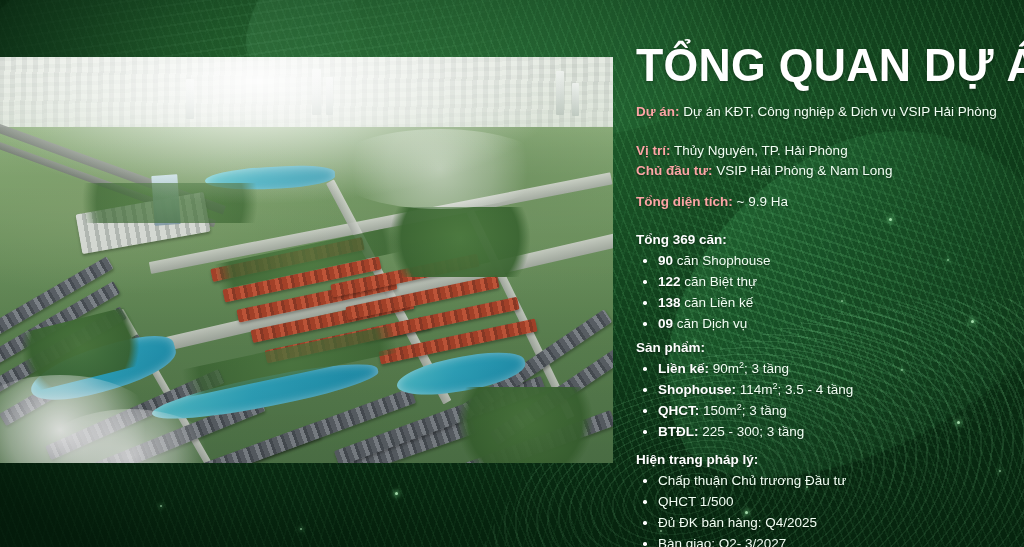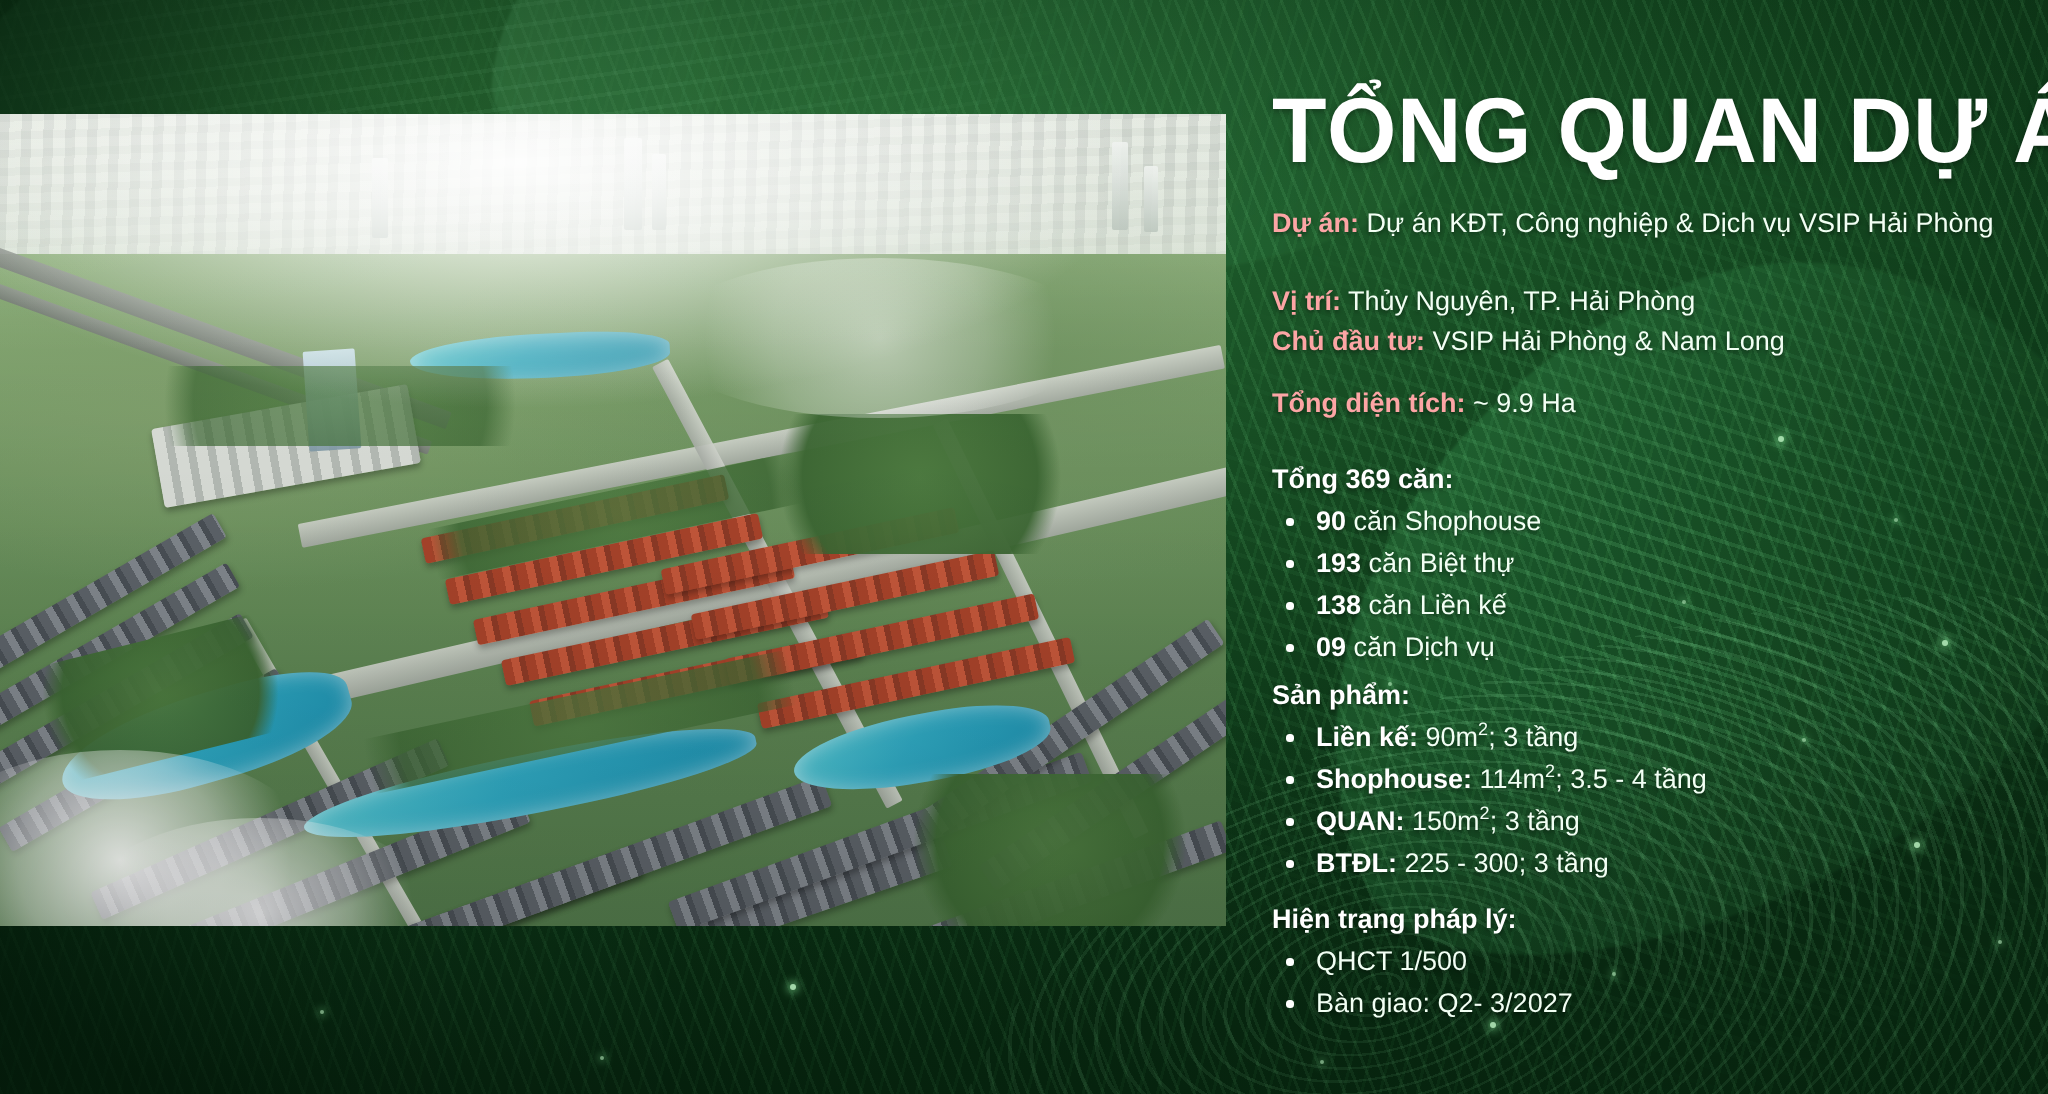"193" b { text: 193 -> 122 }
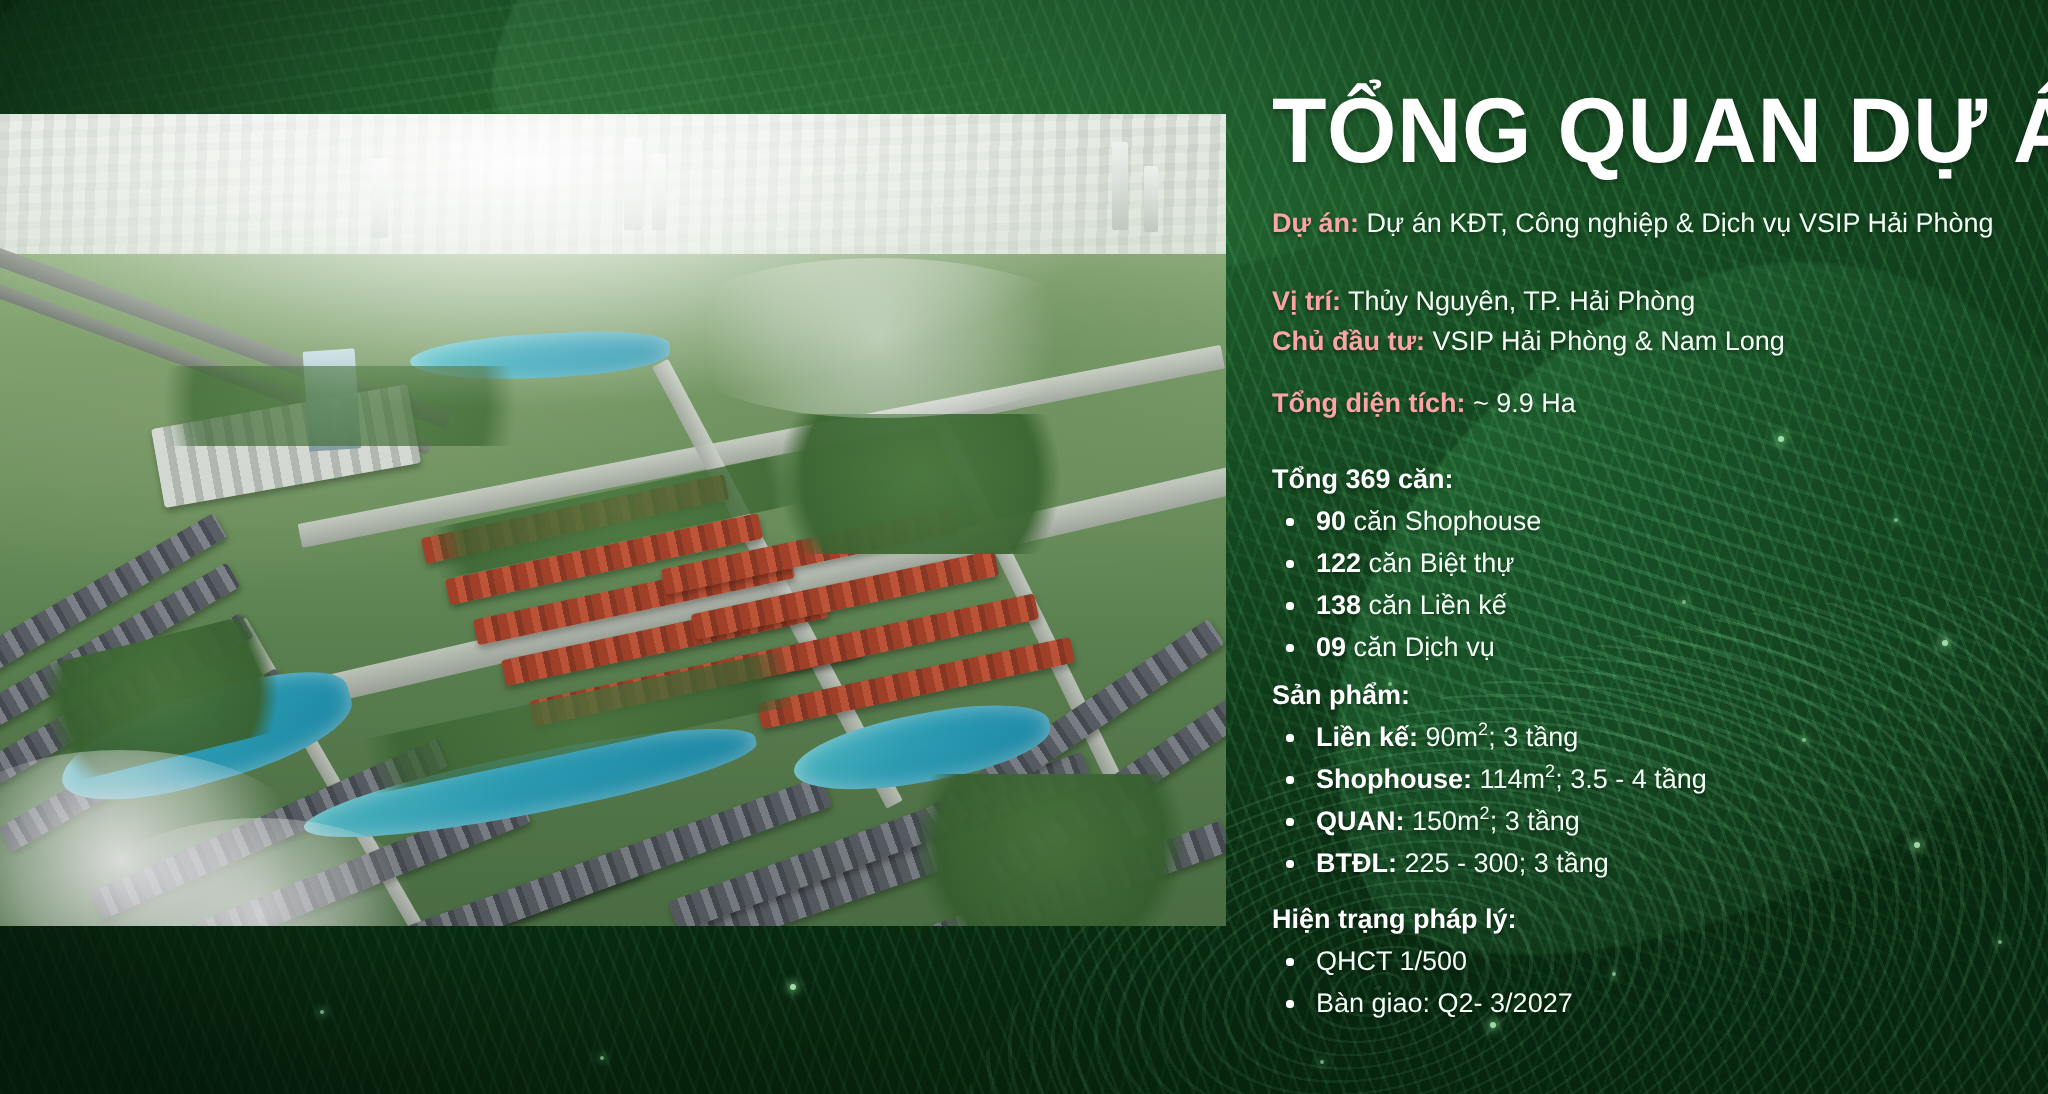"QUAN:" b { text: QUAN -> QHCT }
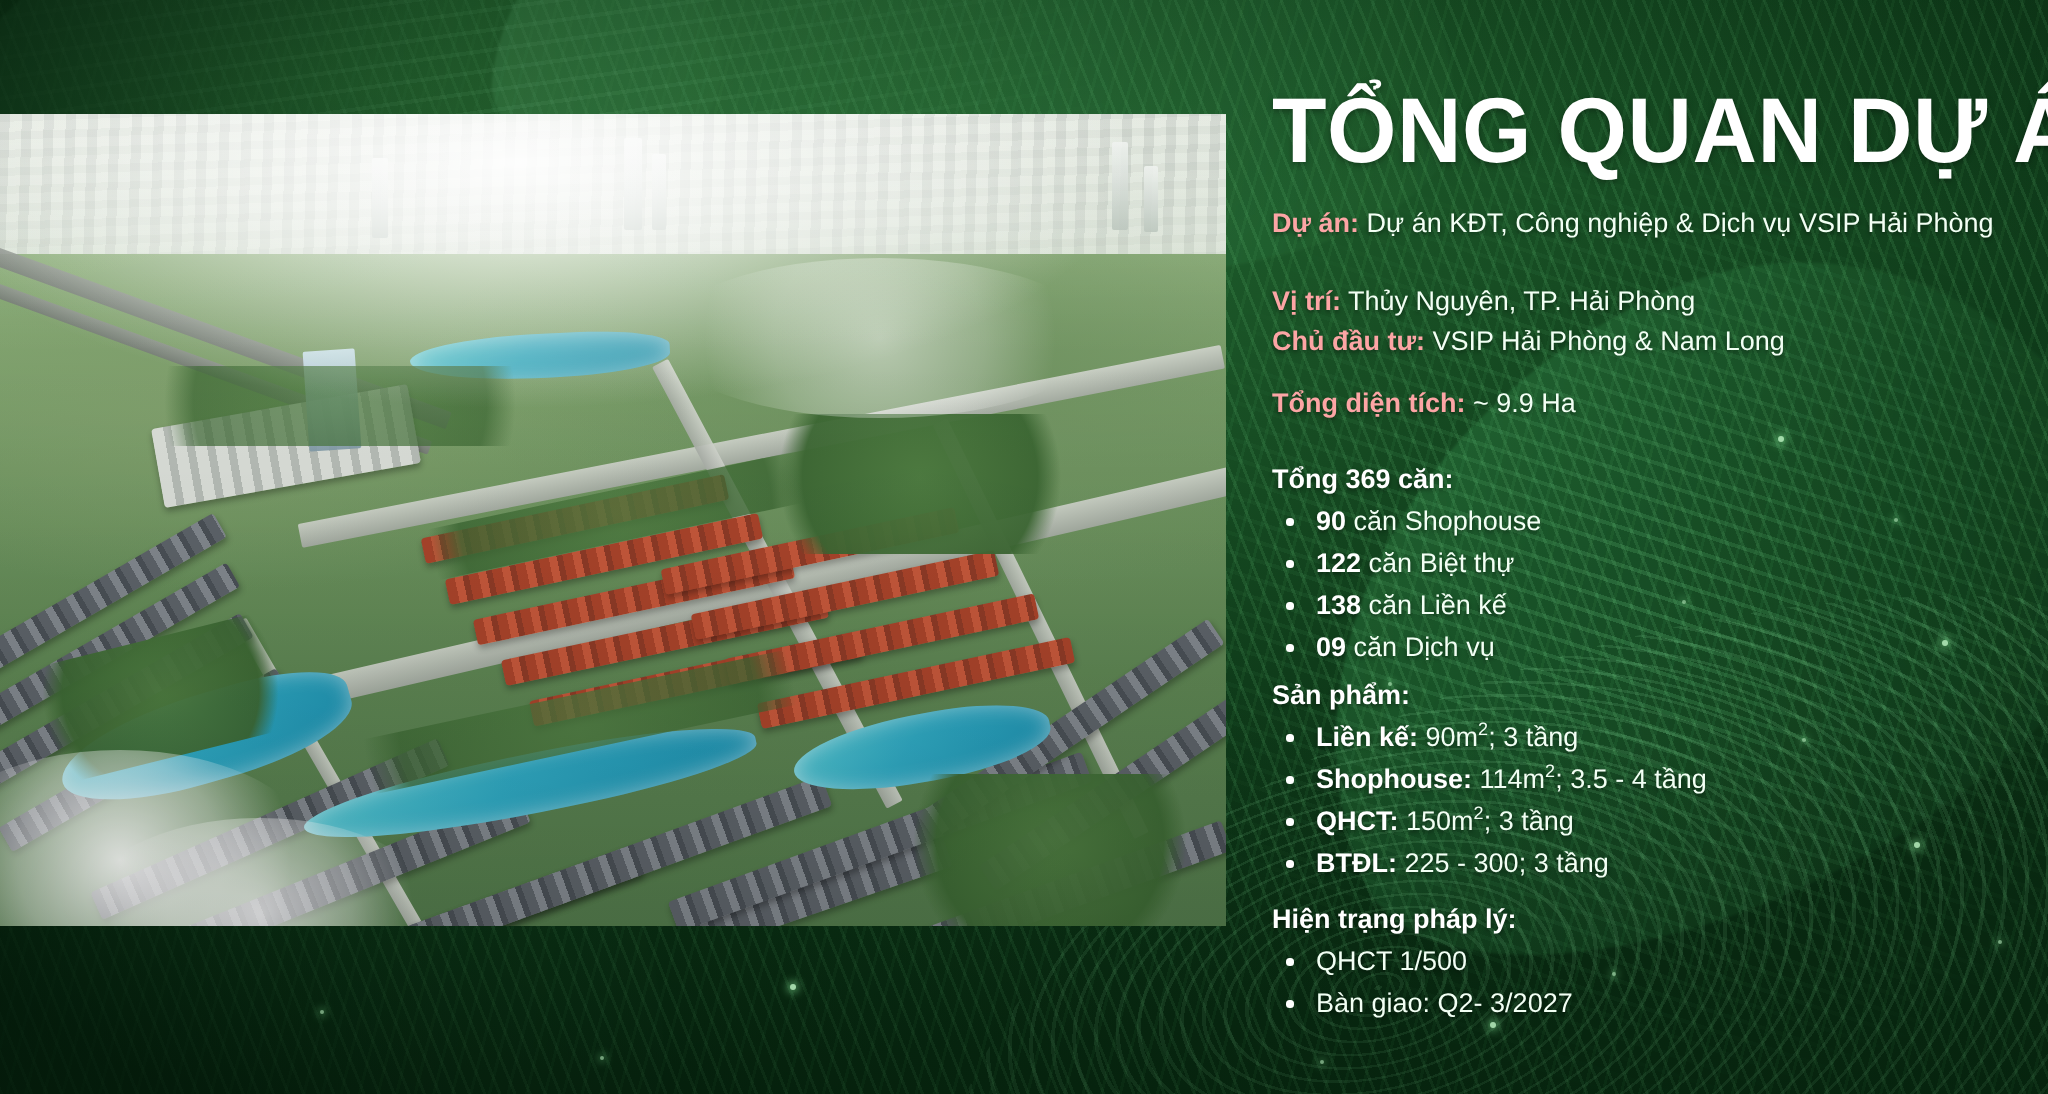"Chấp thuận Chủ trương Đầu" li { html: none -> <li>Chấp thuận Chủ trương Đầu tư</li> }
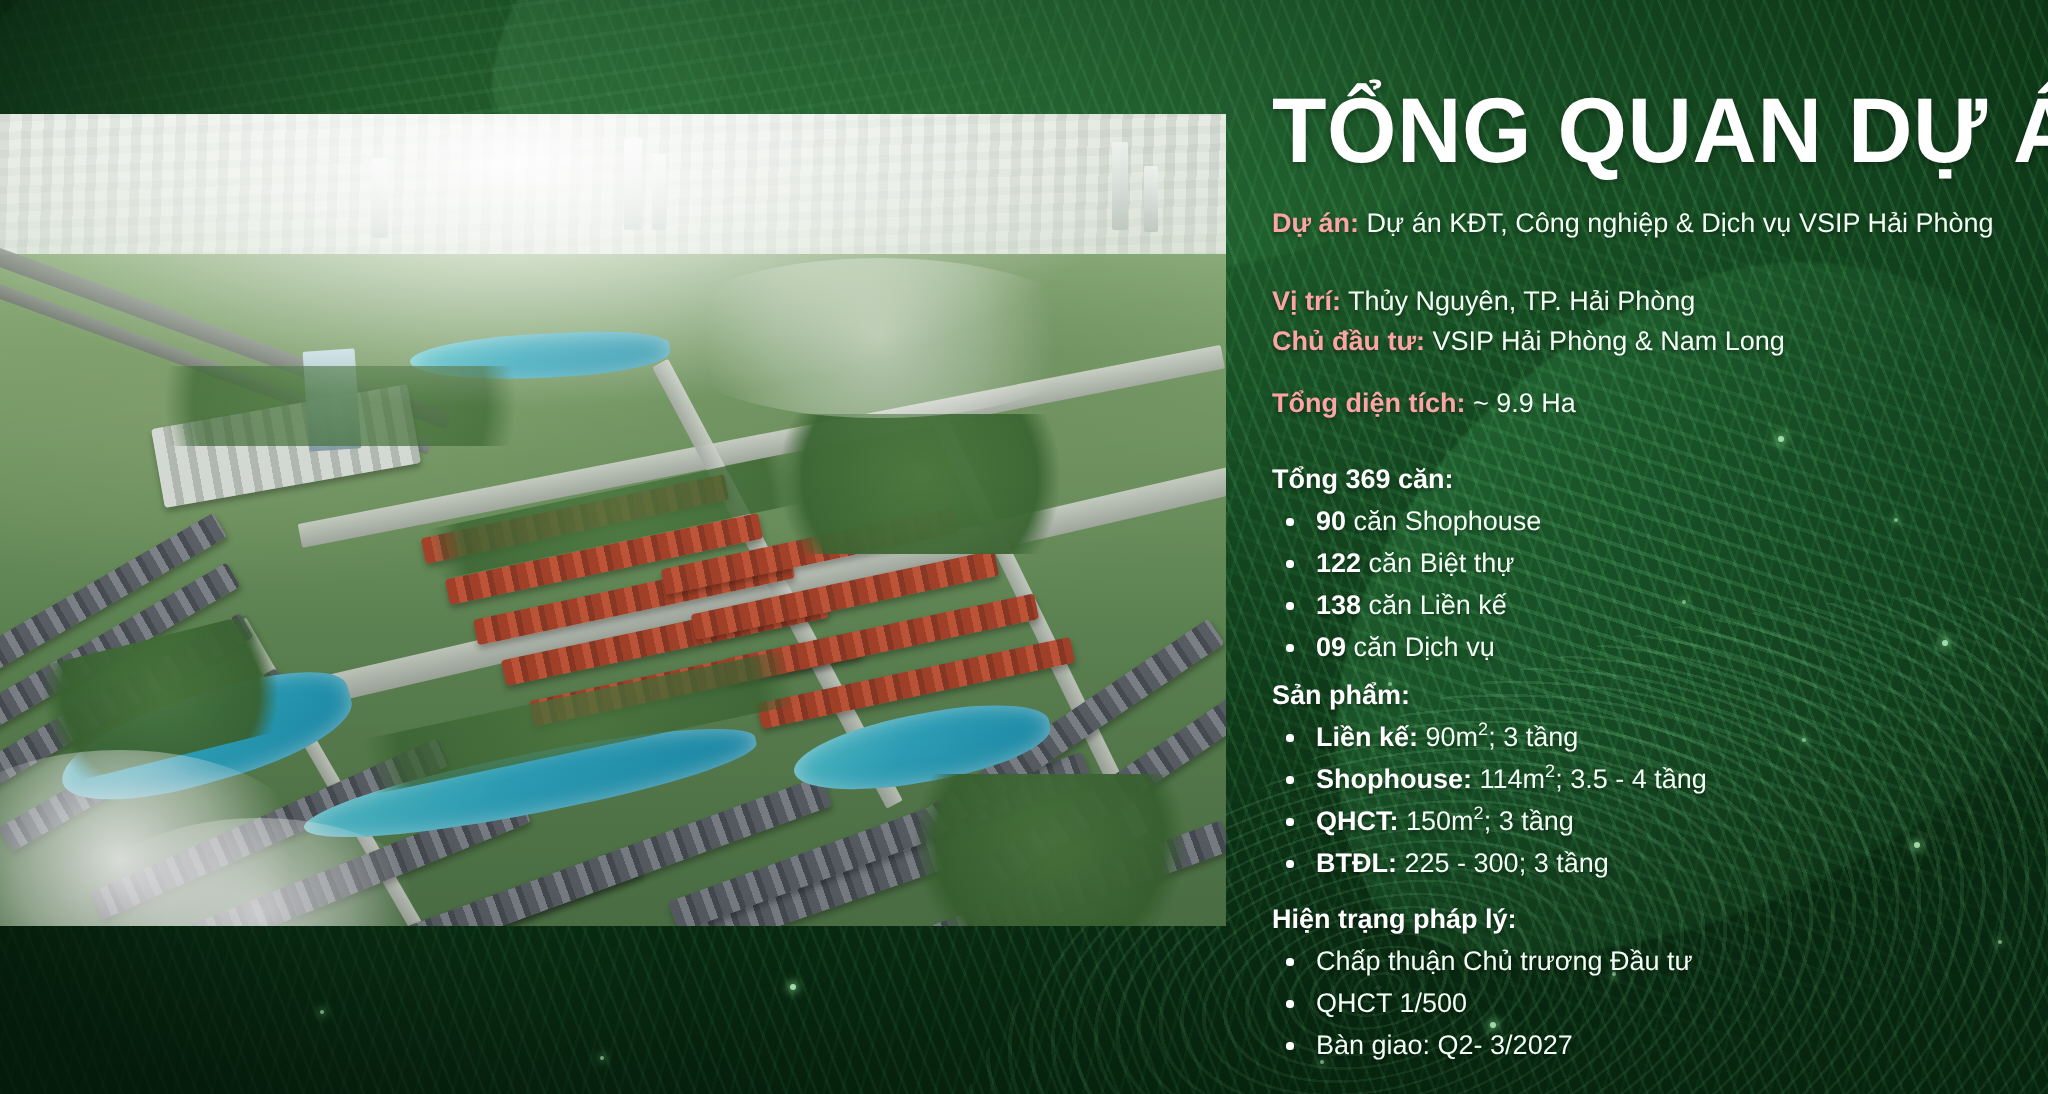"Đủ ĐK bán hàng: Q4/2025" li { html: none -> <li>Đủ ĐK bán hàng: Q4/2025</li> }
